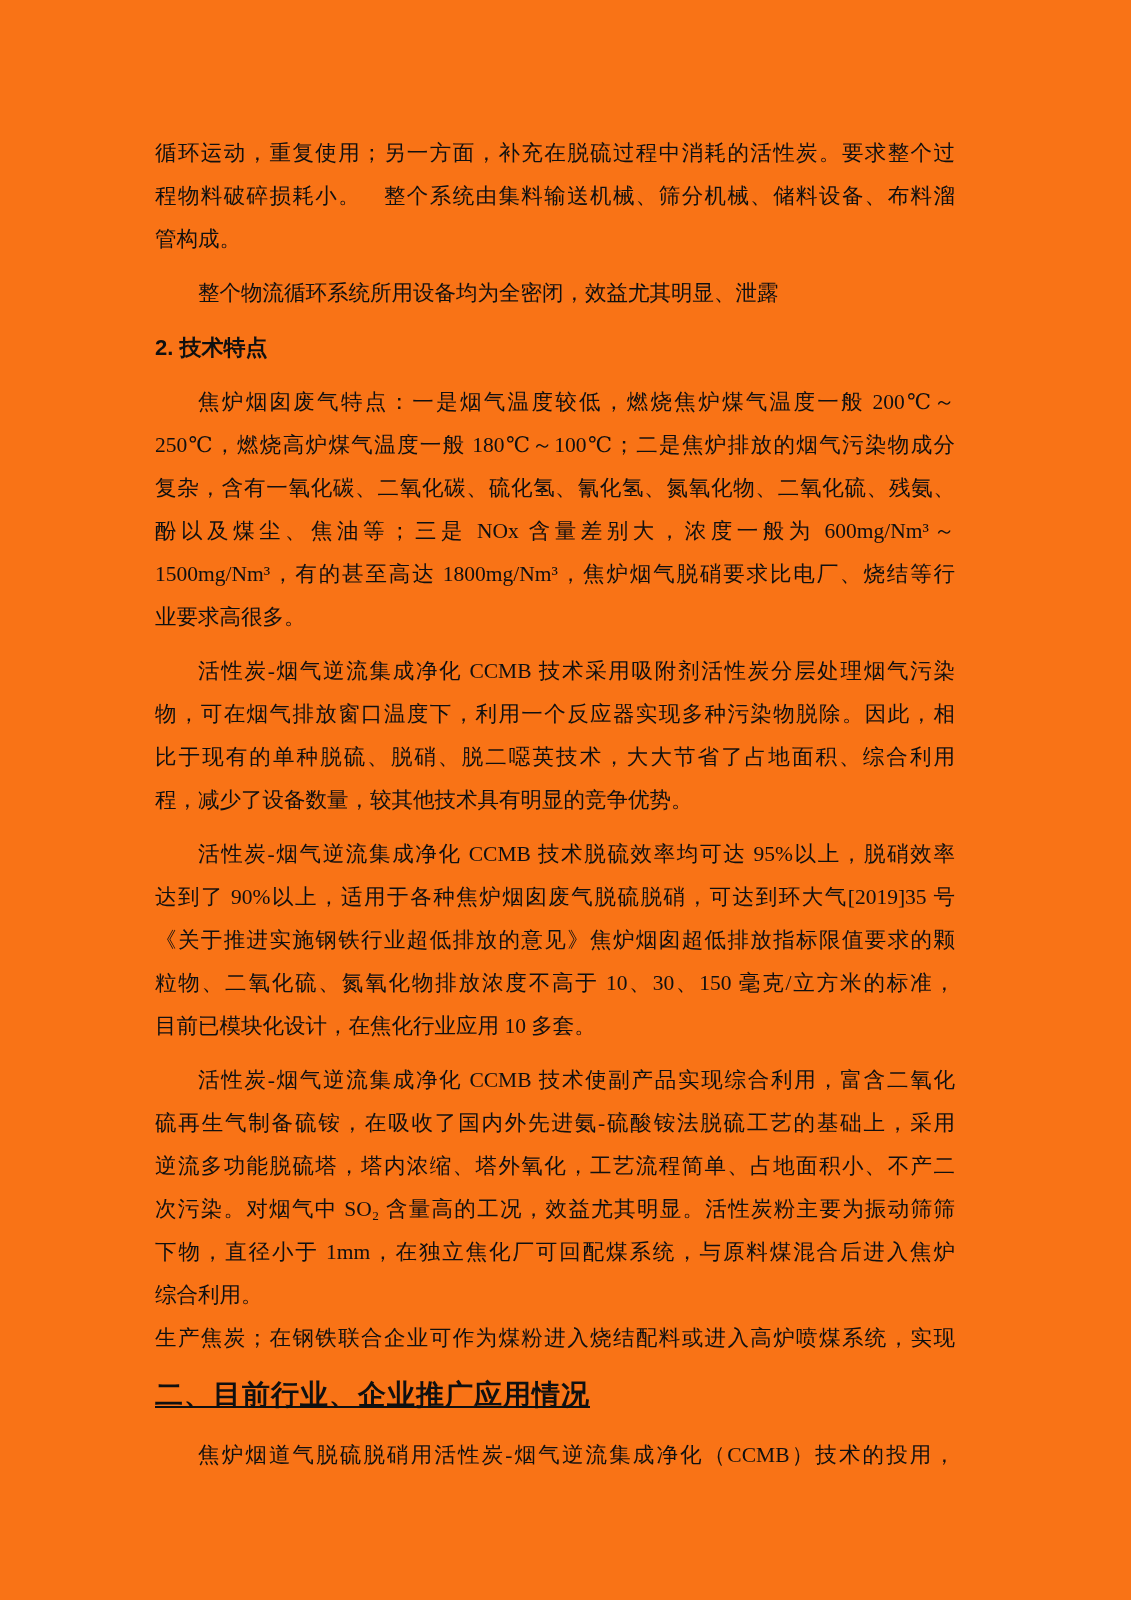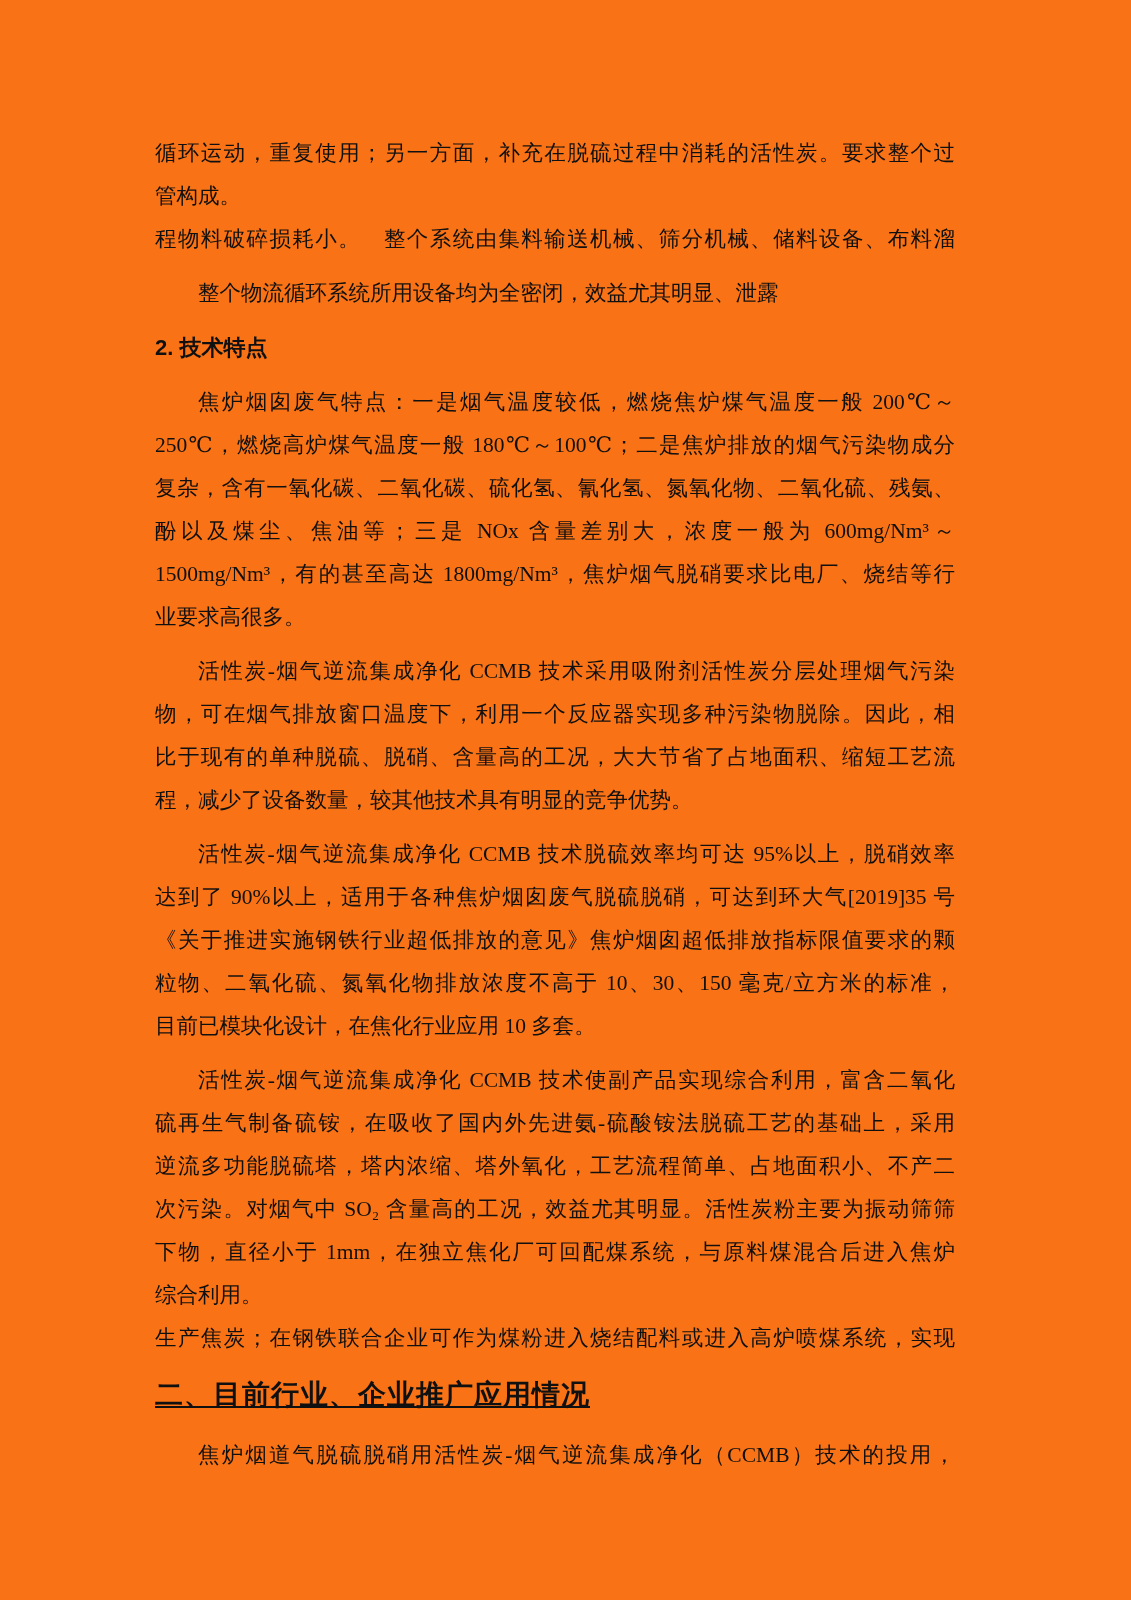"管构成。" div.ln { order: before "程物料破碎损耗小。 整个系统由集料输送机械、筛分机械、储料设备、布料溜" -> after "程物料破碎损耗小。 整个系统由集料输送机械、筛分机械、储料设备、布料溜" }
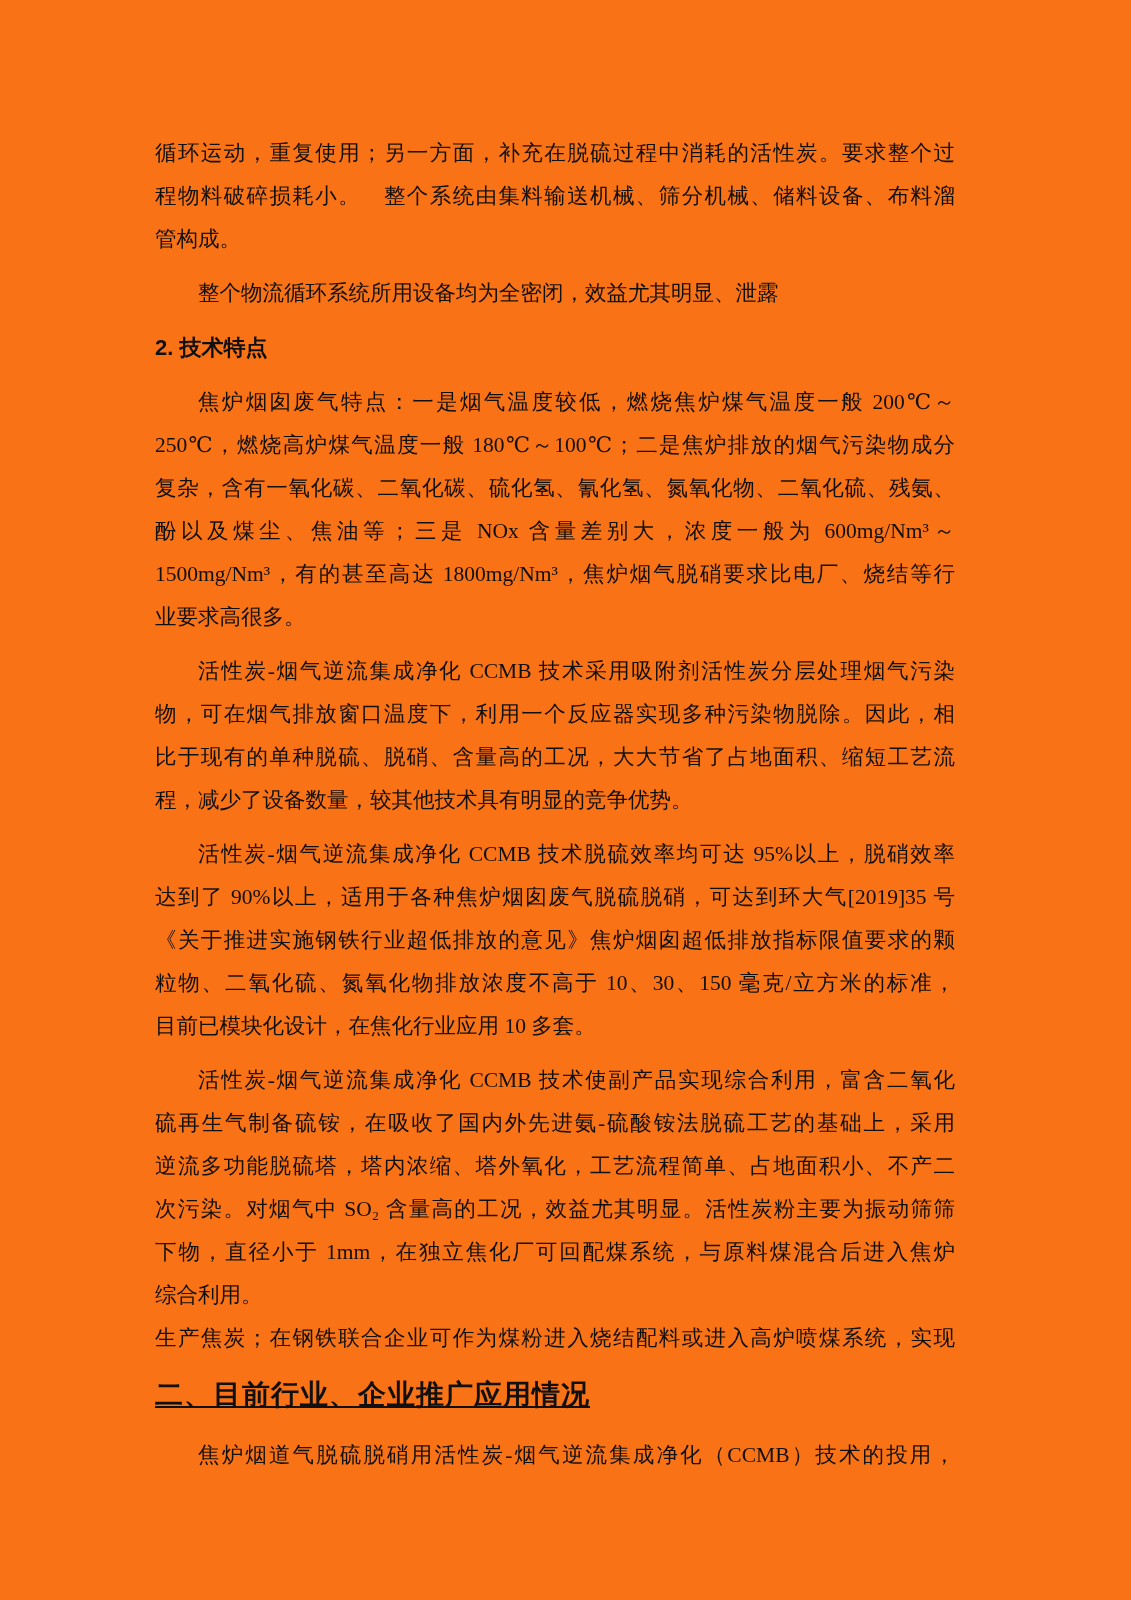"比于现有的单种脱硫、脱硝、含量高的工况，大大节省了占地面积、缩短工艺流" div.ln { text: 含量高的工况，大大节省了占地面积、缩短工艺流 -> 脱二噁英技术，大大节省了占地面积、综合利用 }
